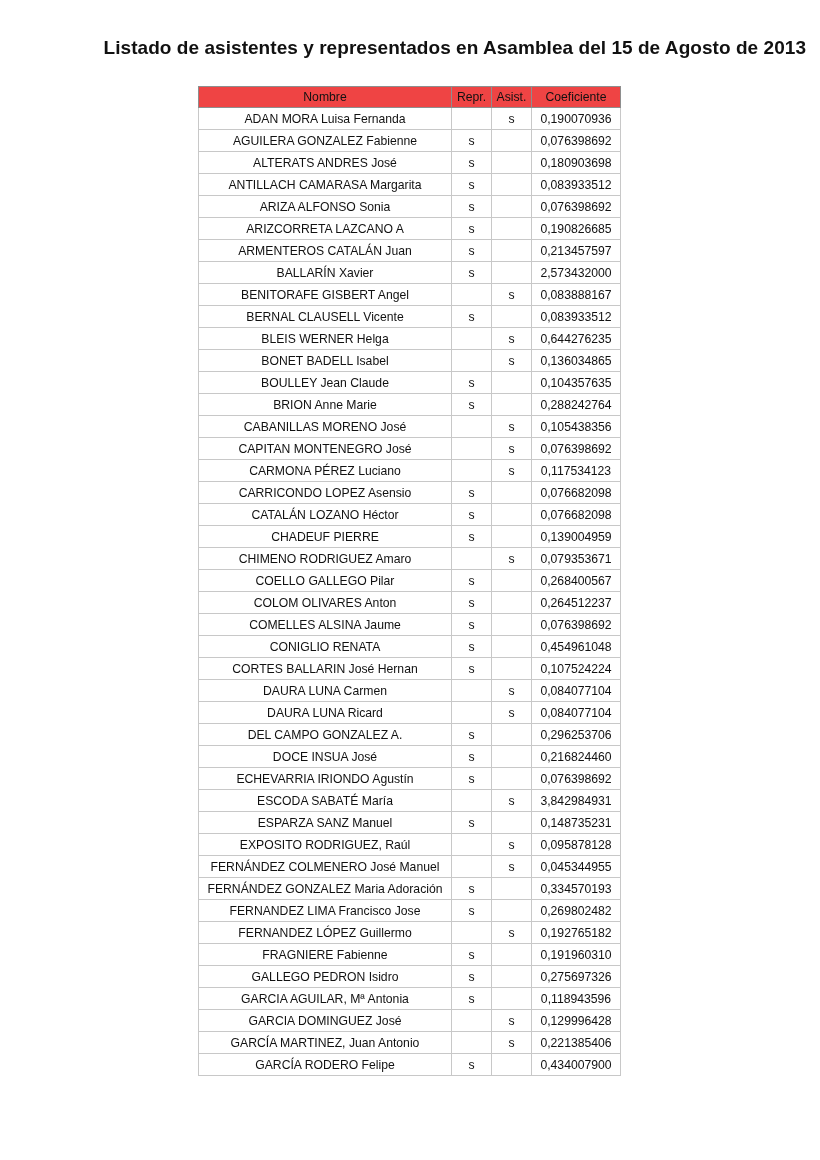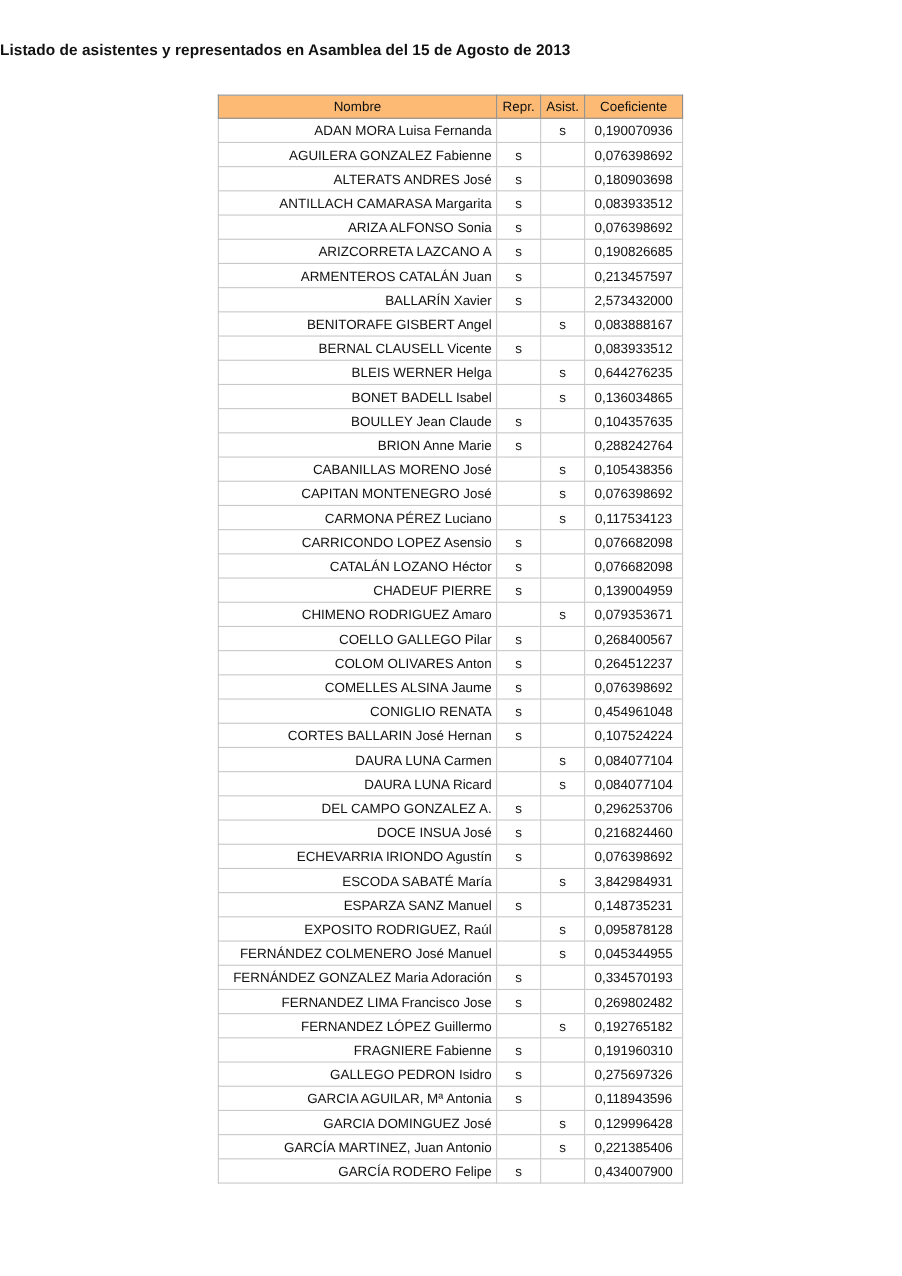"Listado de asistentes y representados" .title { font-size: 14px -> 19px; text-align: left -> right }
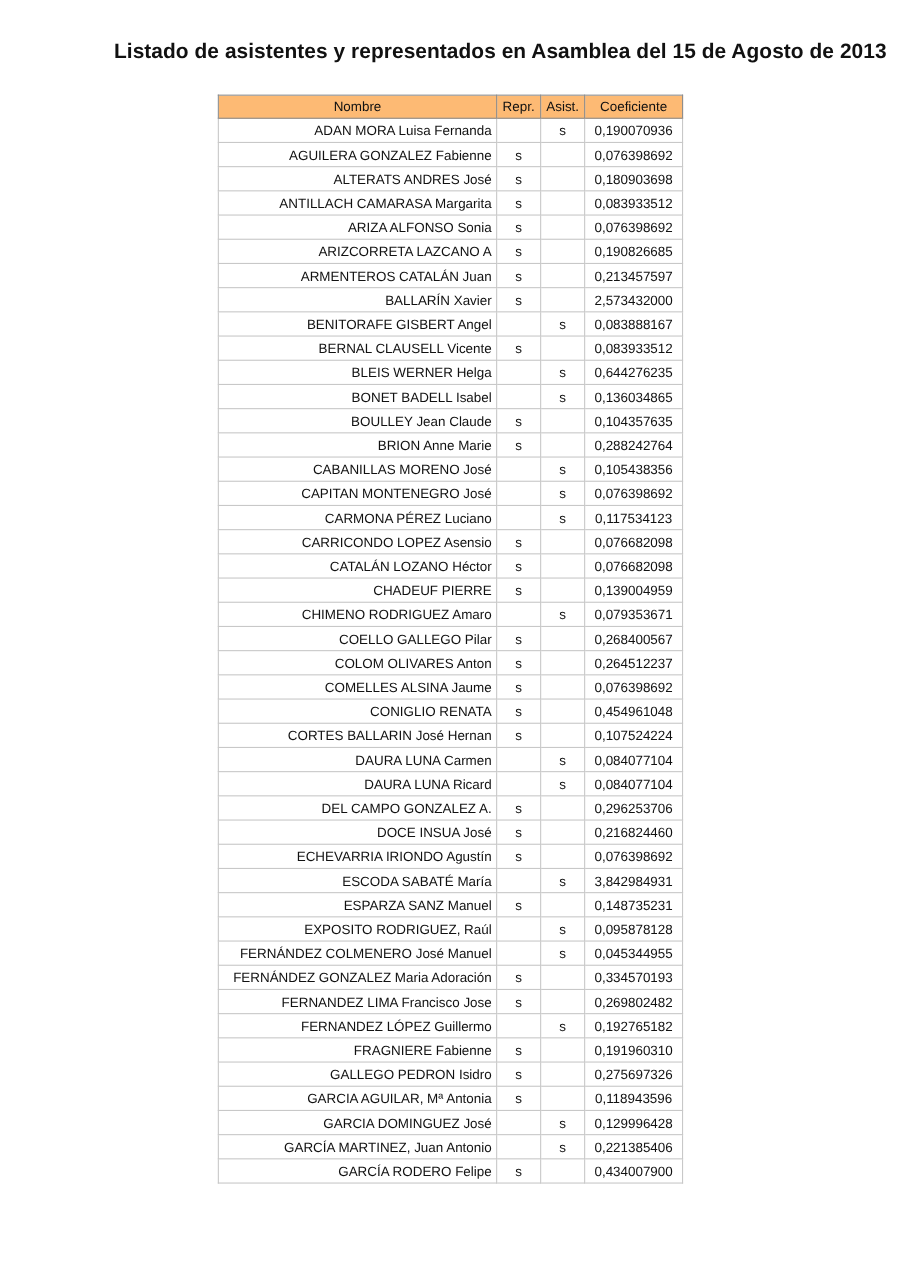"Nombre" table.list th { background: #fdba74 -> #ef4444 }
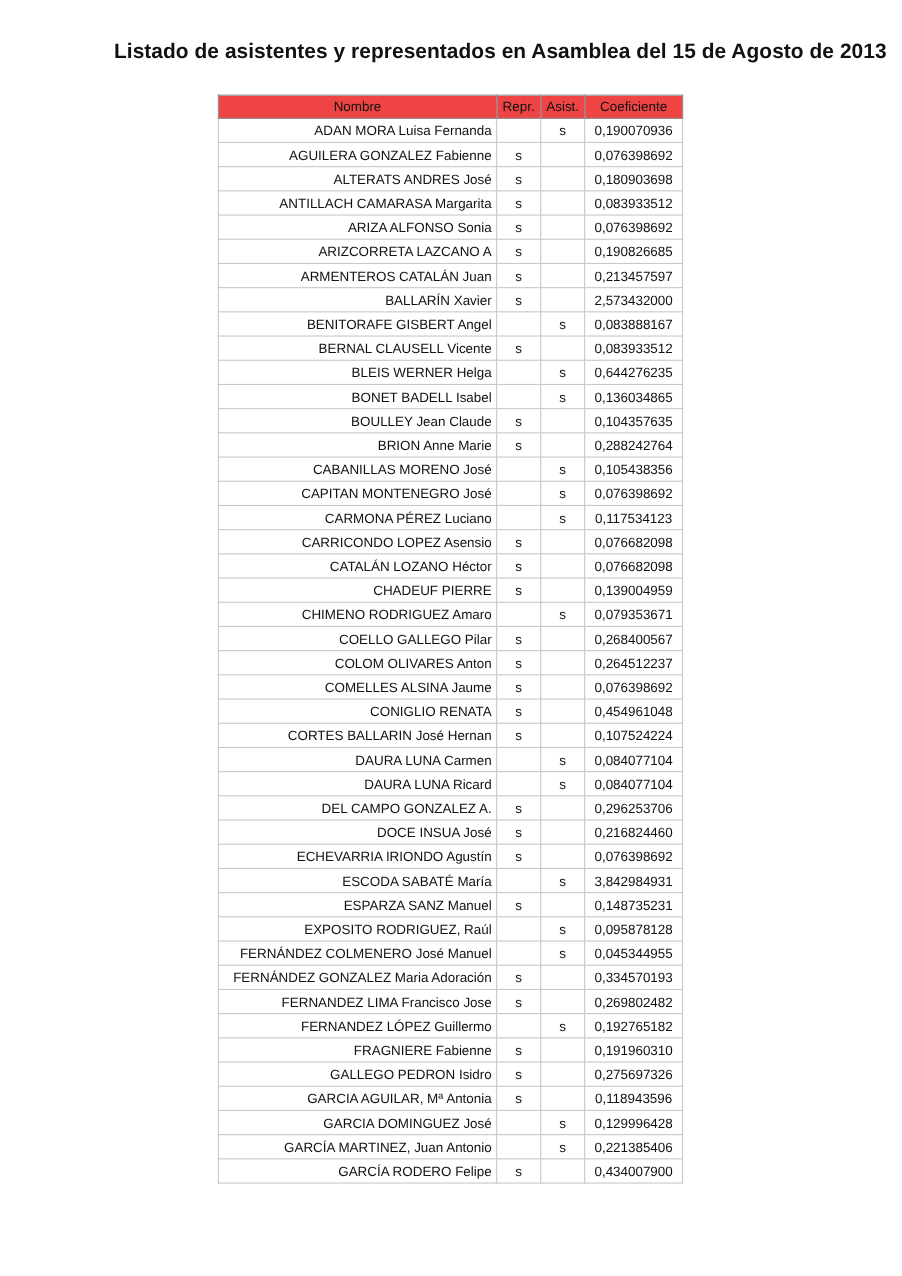"ADAN MORA Luisa Fernanda" td.name { text-align: right -> center }
